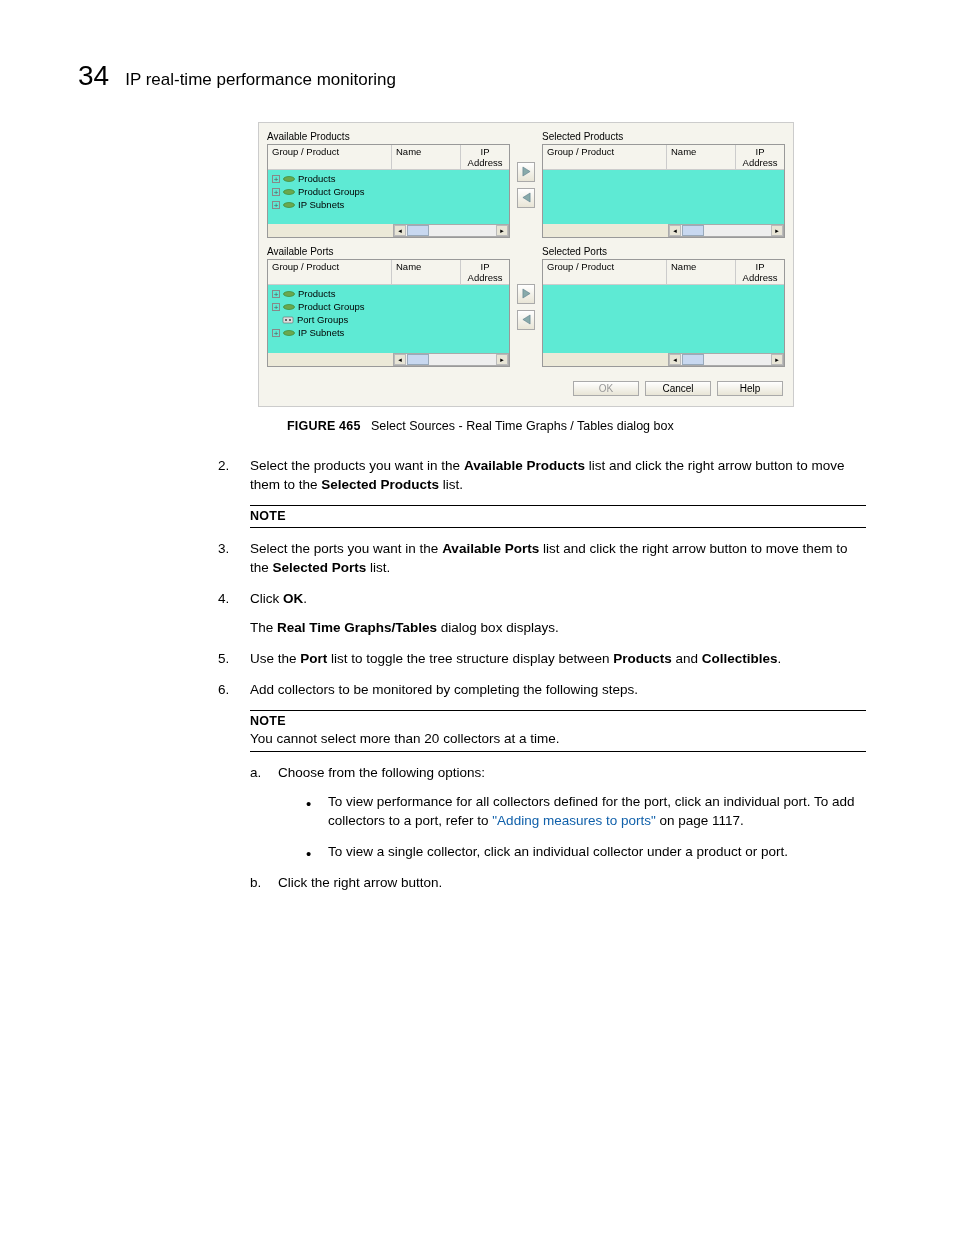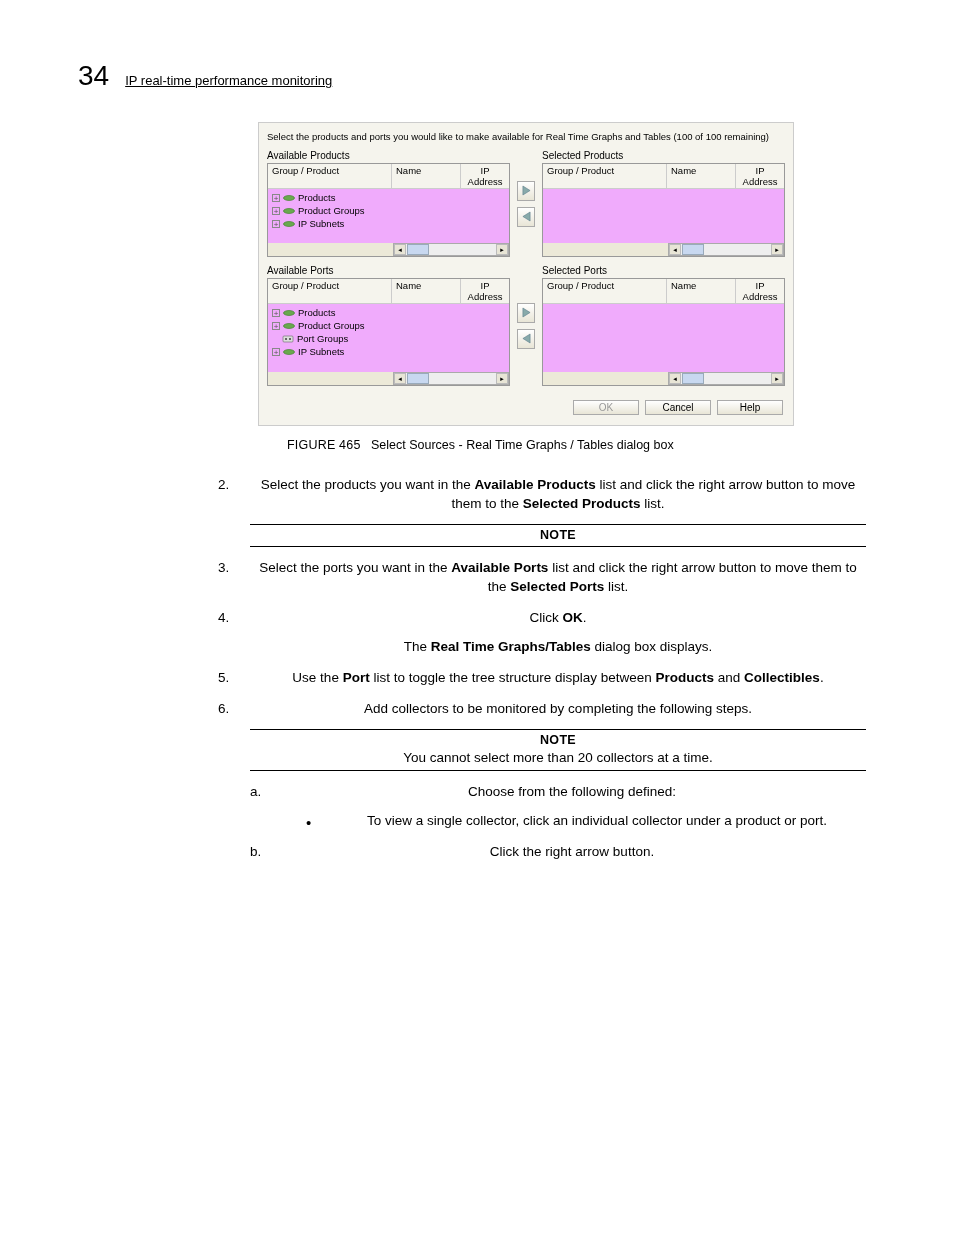"IP real-time performance monitoring" .page-title { font-size: 13px -> 17px; text-decoration: underline -> none }
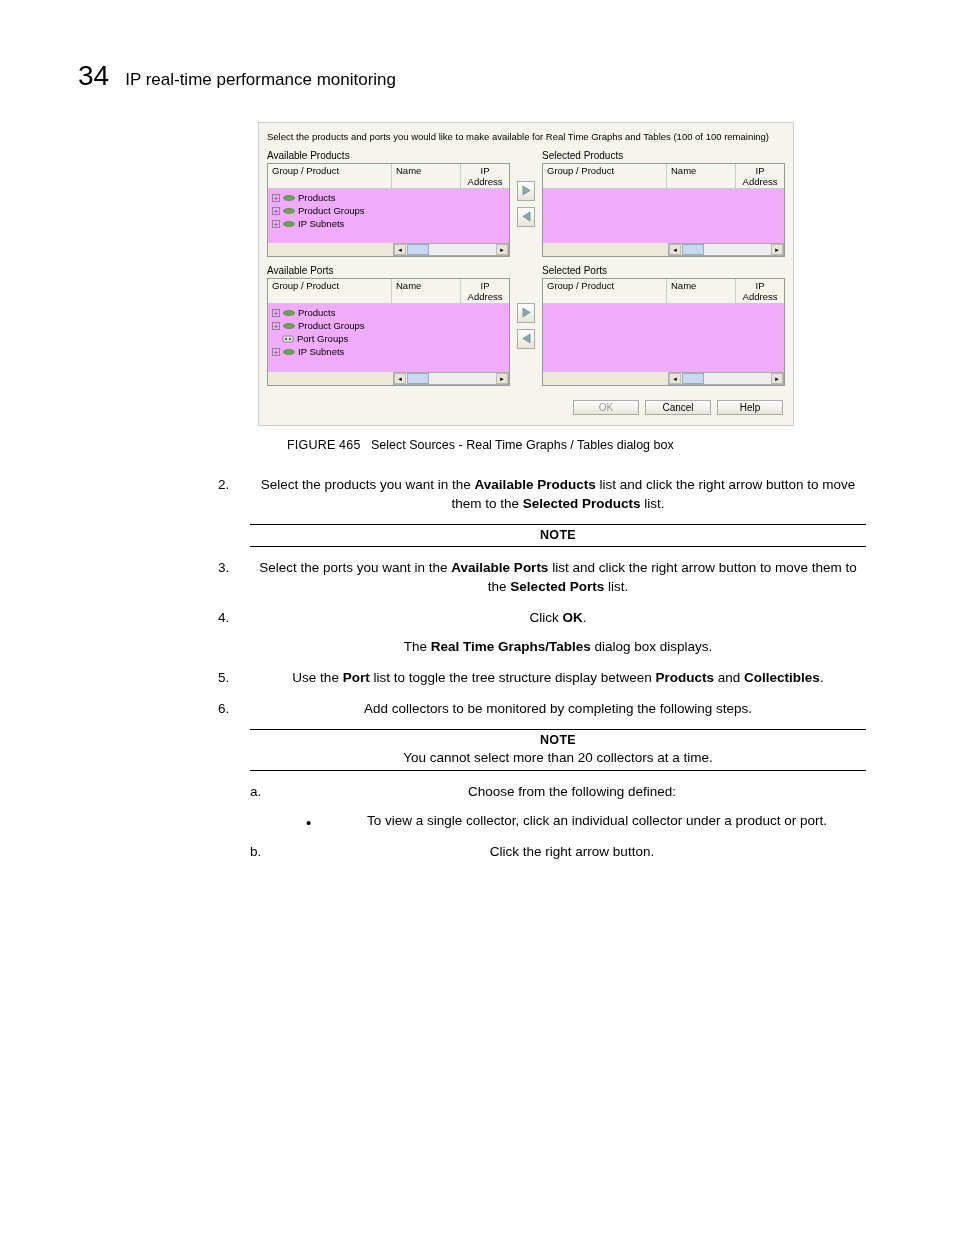"Select the products and ports" div.dialog-instr { html: <div>Select the products and ports you would like to make available for Real Time Graphs and Tables (100 of 100 remaining)</div> -> none }
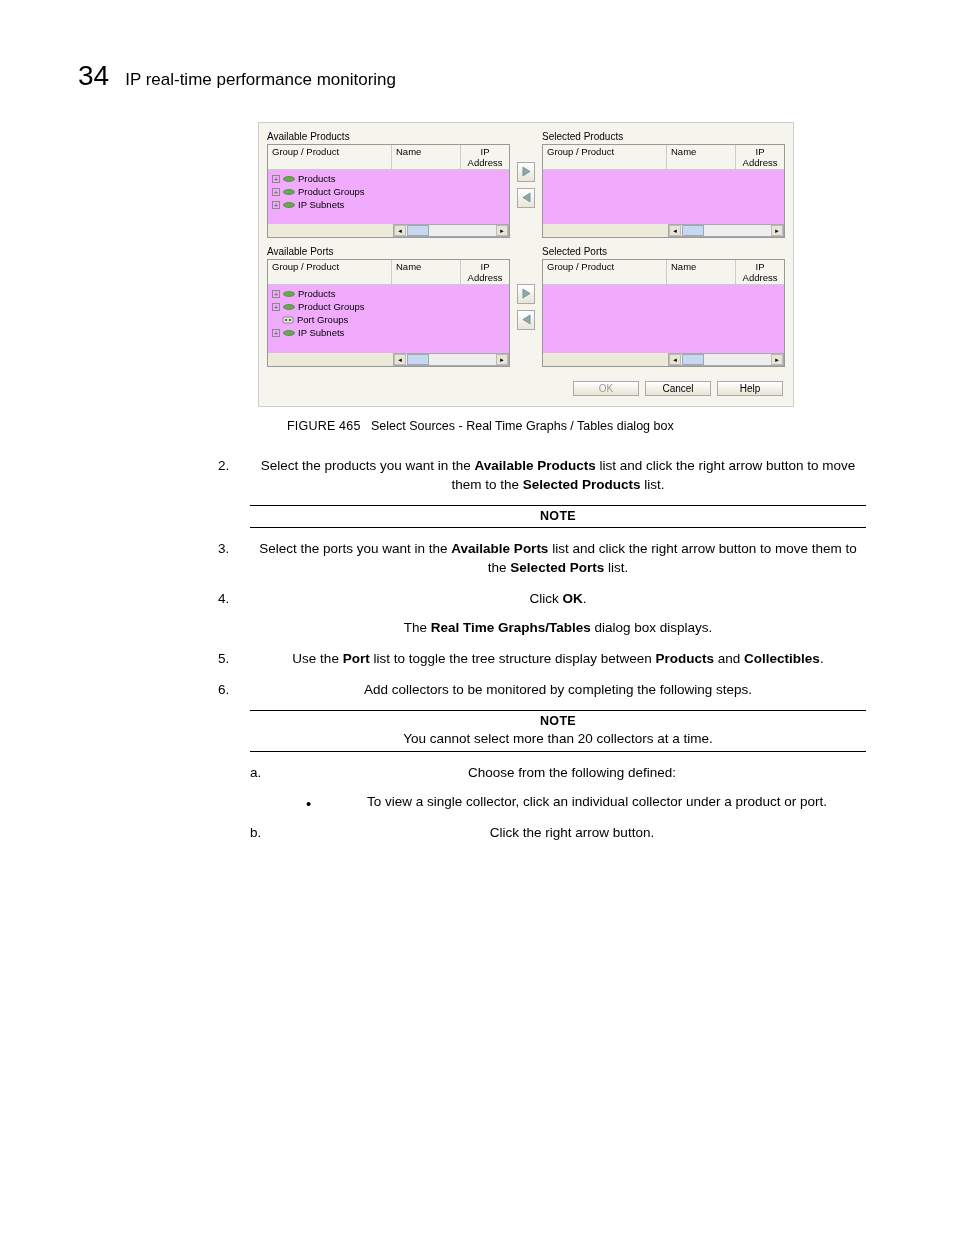"Group / Product" .panel-table { background: #f0abfc -> #5eead4 }
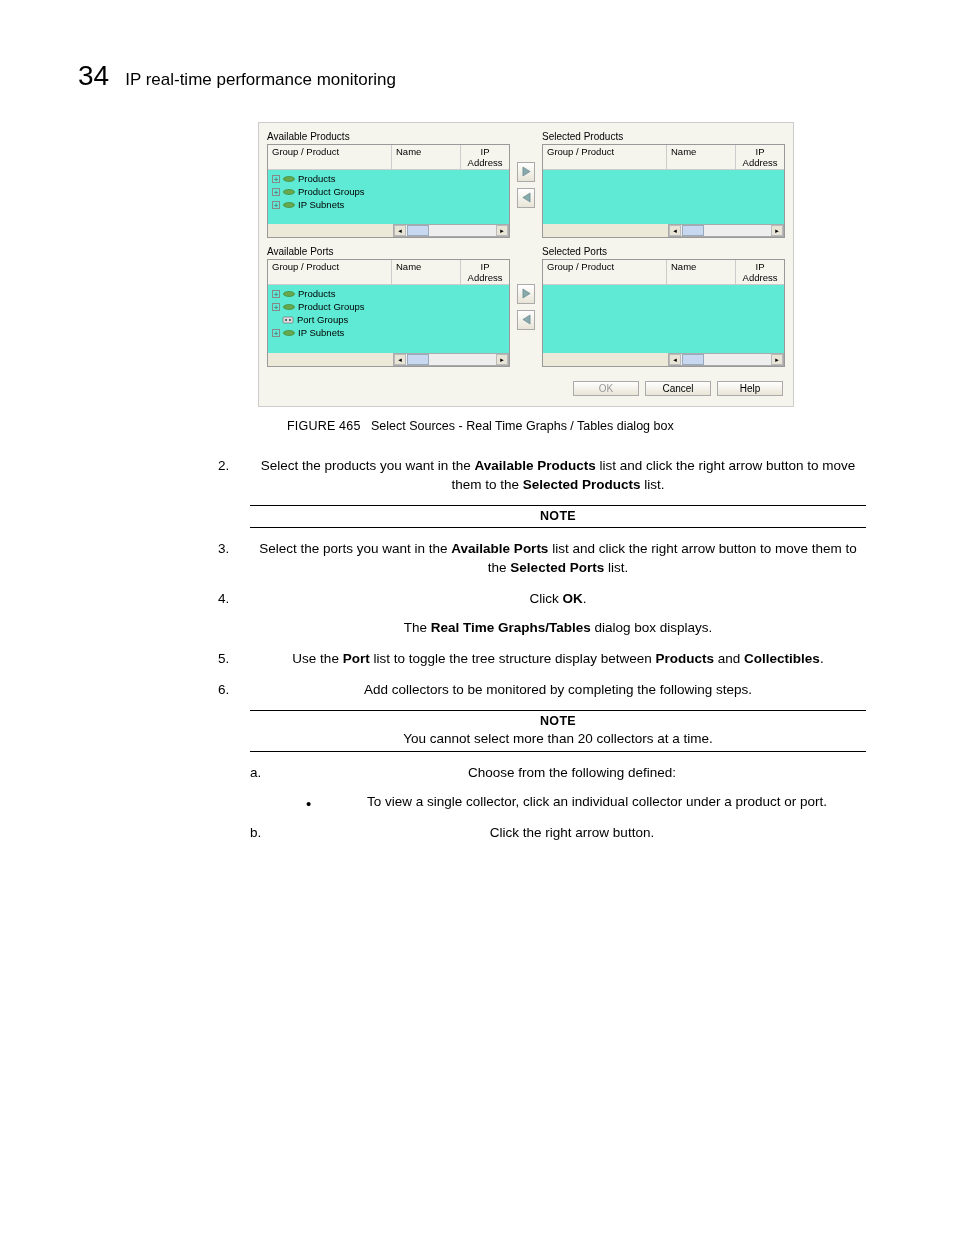"FIGURE 465" .caption .fignum { font-weight: normal -> bold }
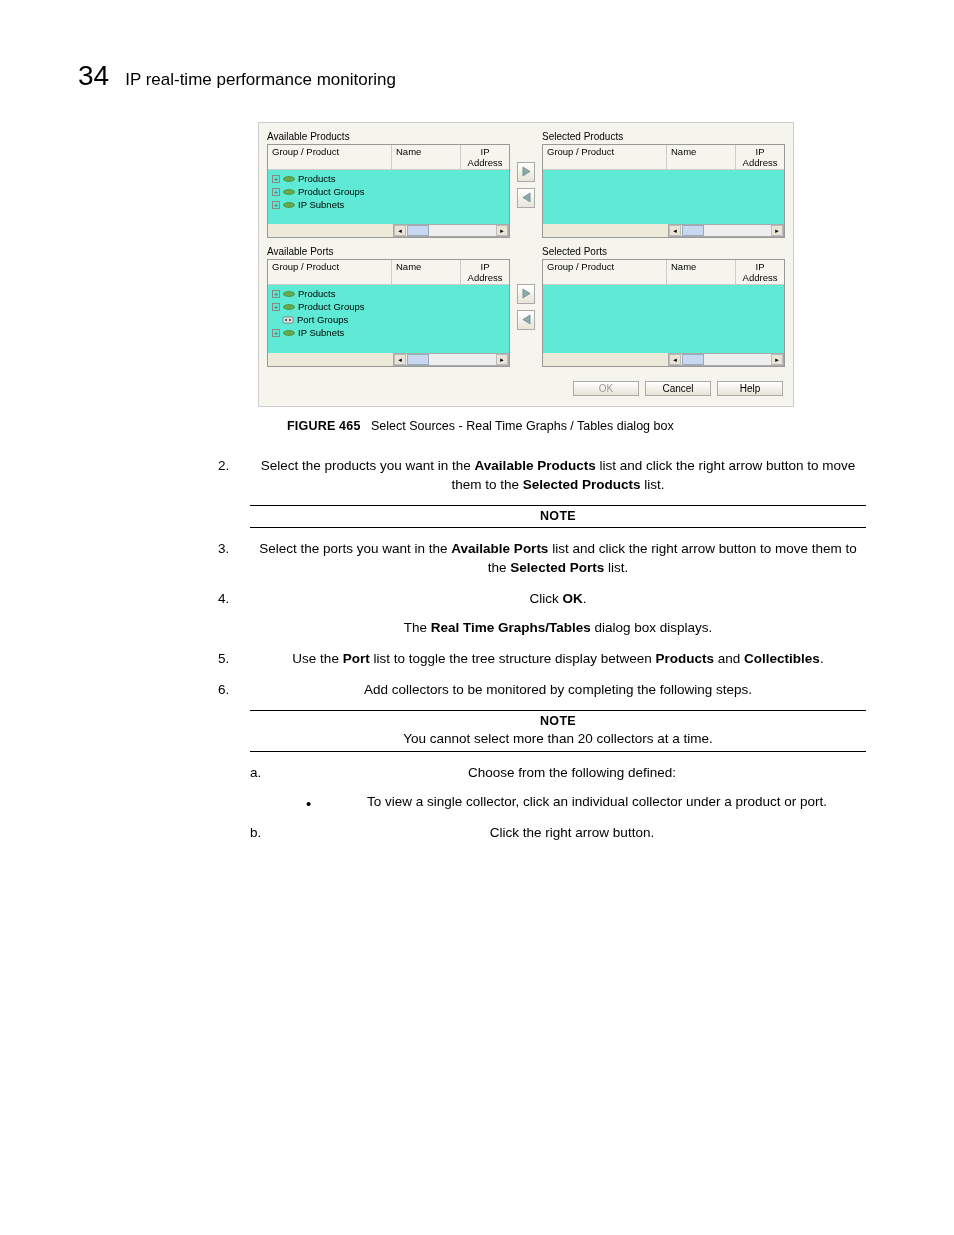"Select the products you want" .body-content { text-align: center -> none }
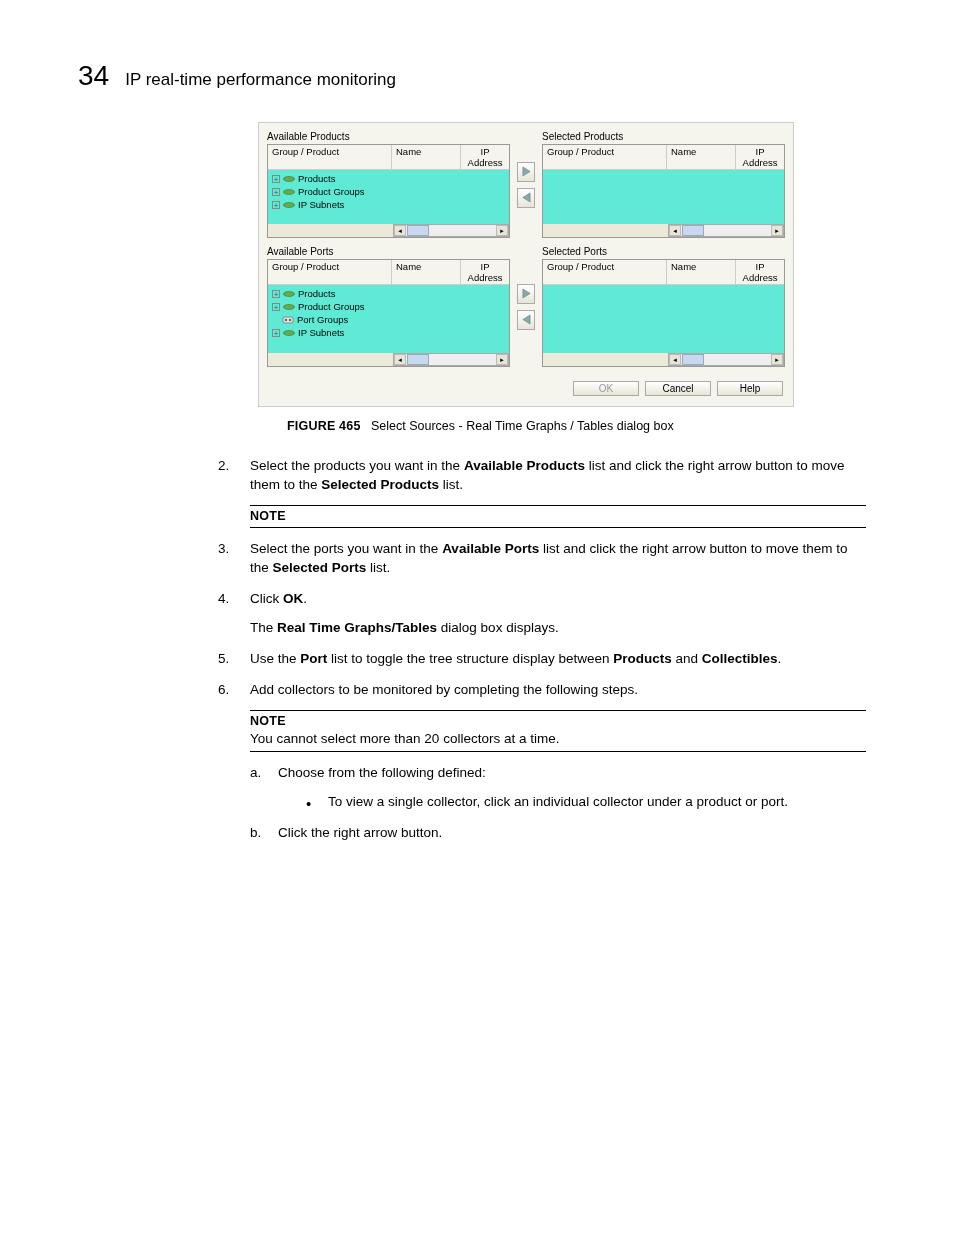"Choose from the following defined:" span { text: defined -> options }
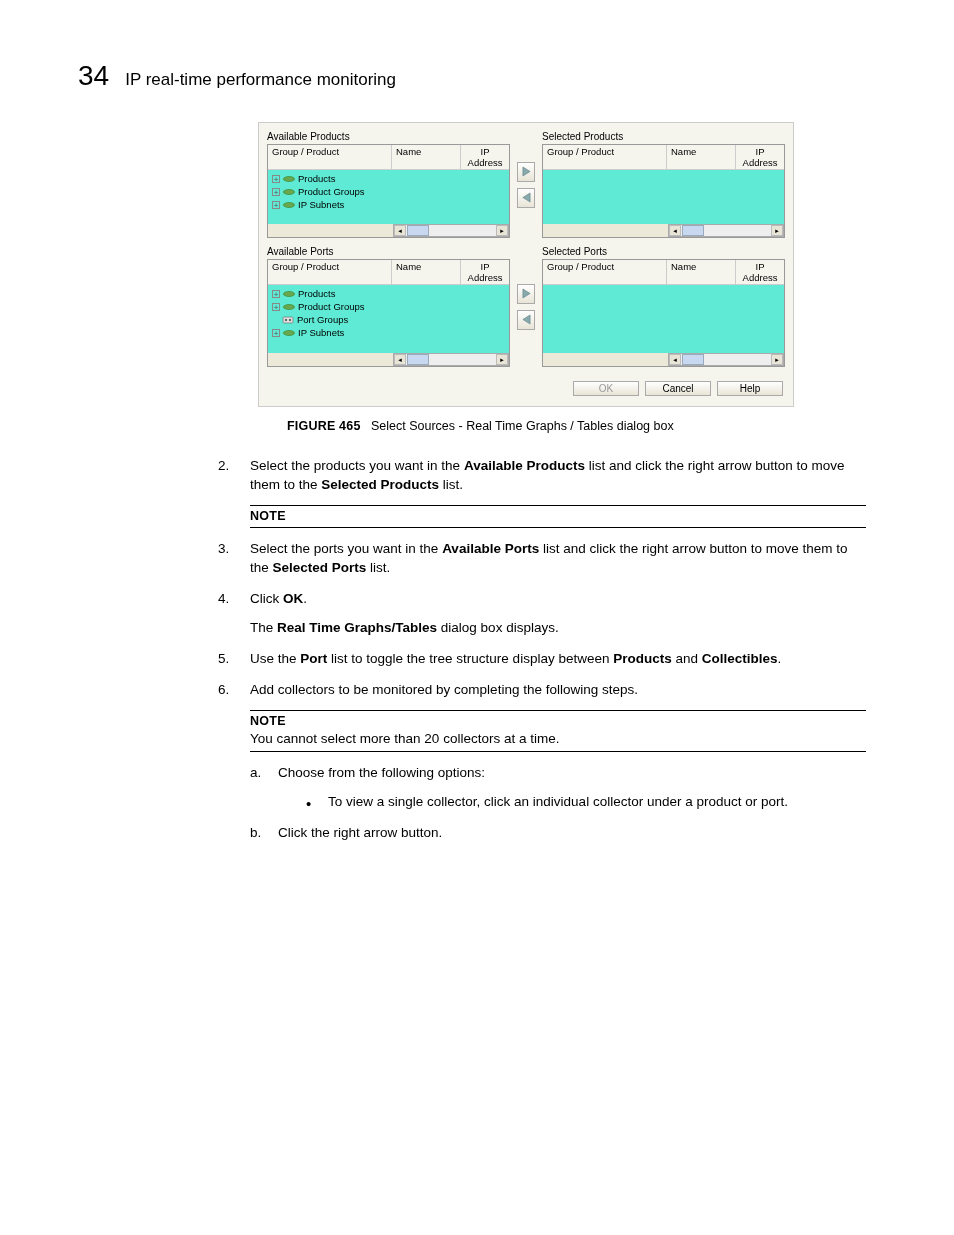"To view performance for all" li { html: none -> <li> <span>To view performance for all collectors defined for the port, click an individual port. To add collectors to a port, refer to </span><span>"Adding measures to ports"</span><span> on page 1117.</span> </li> }
